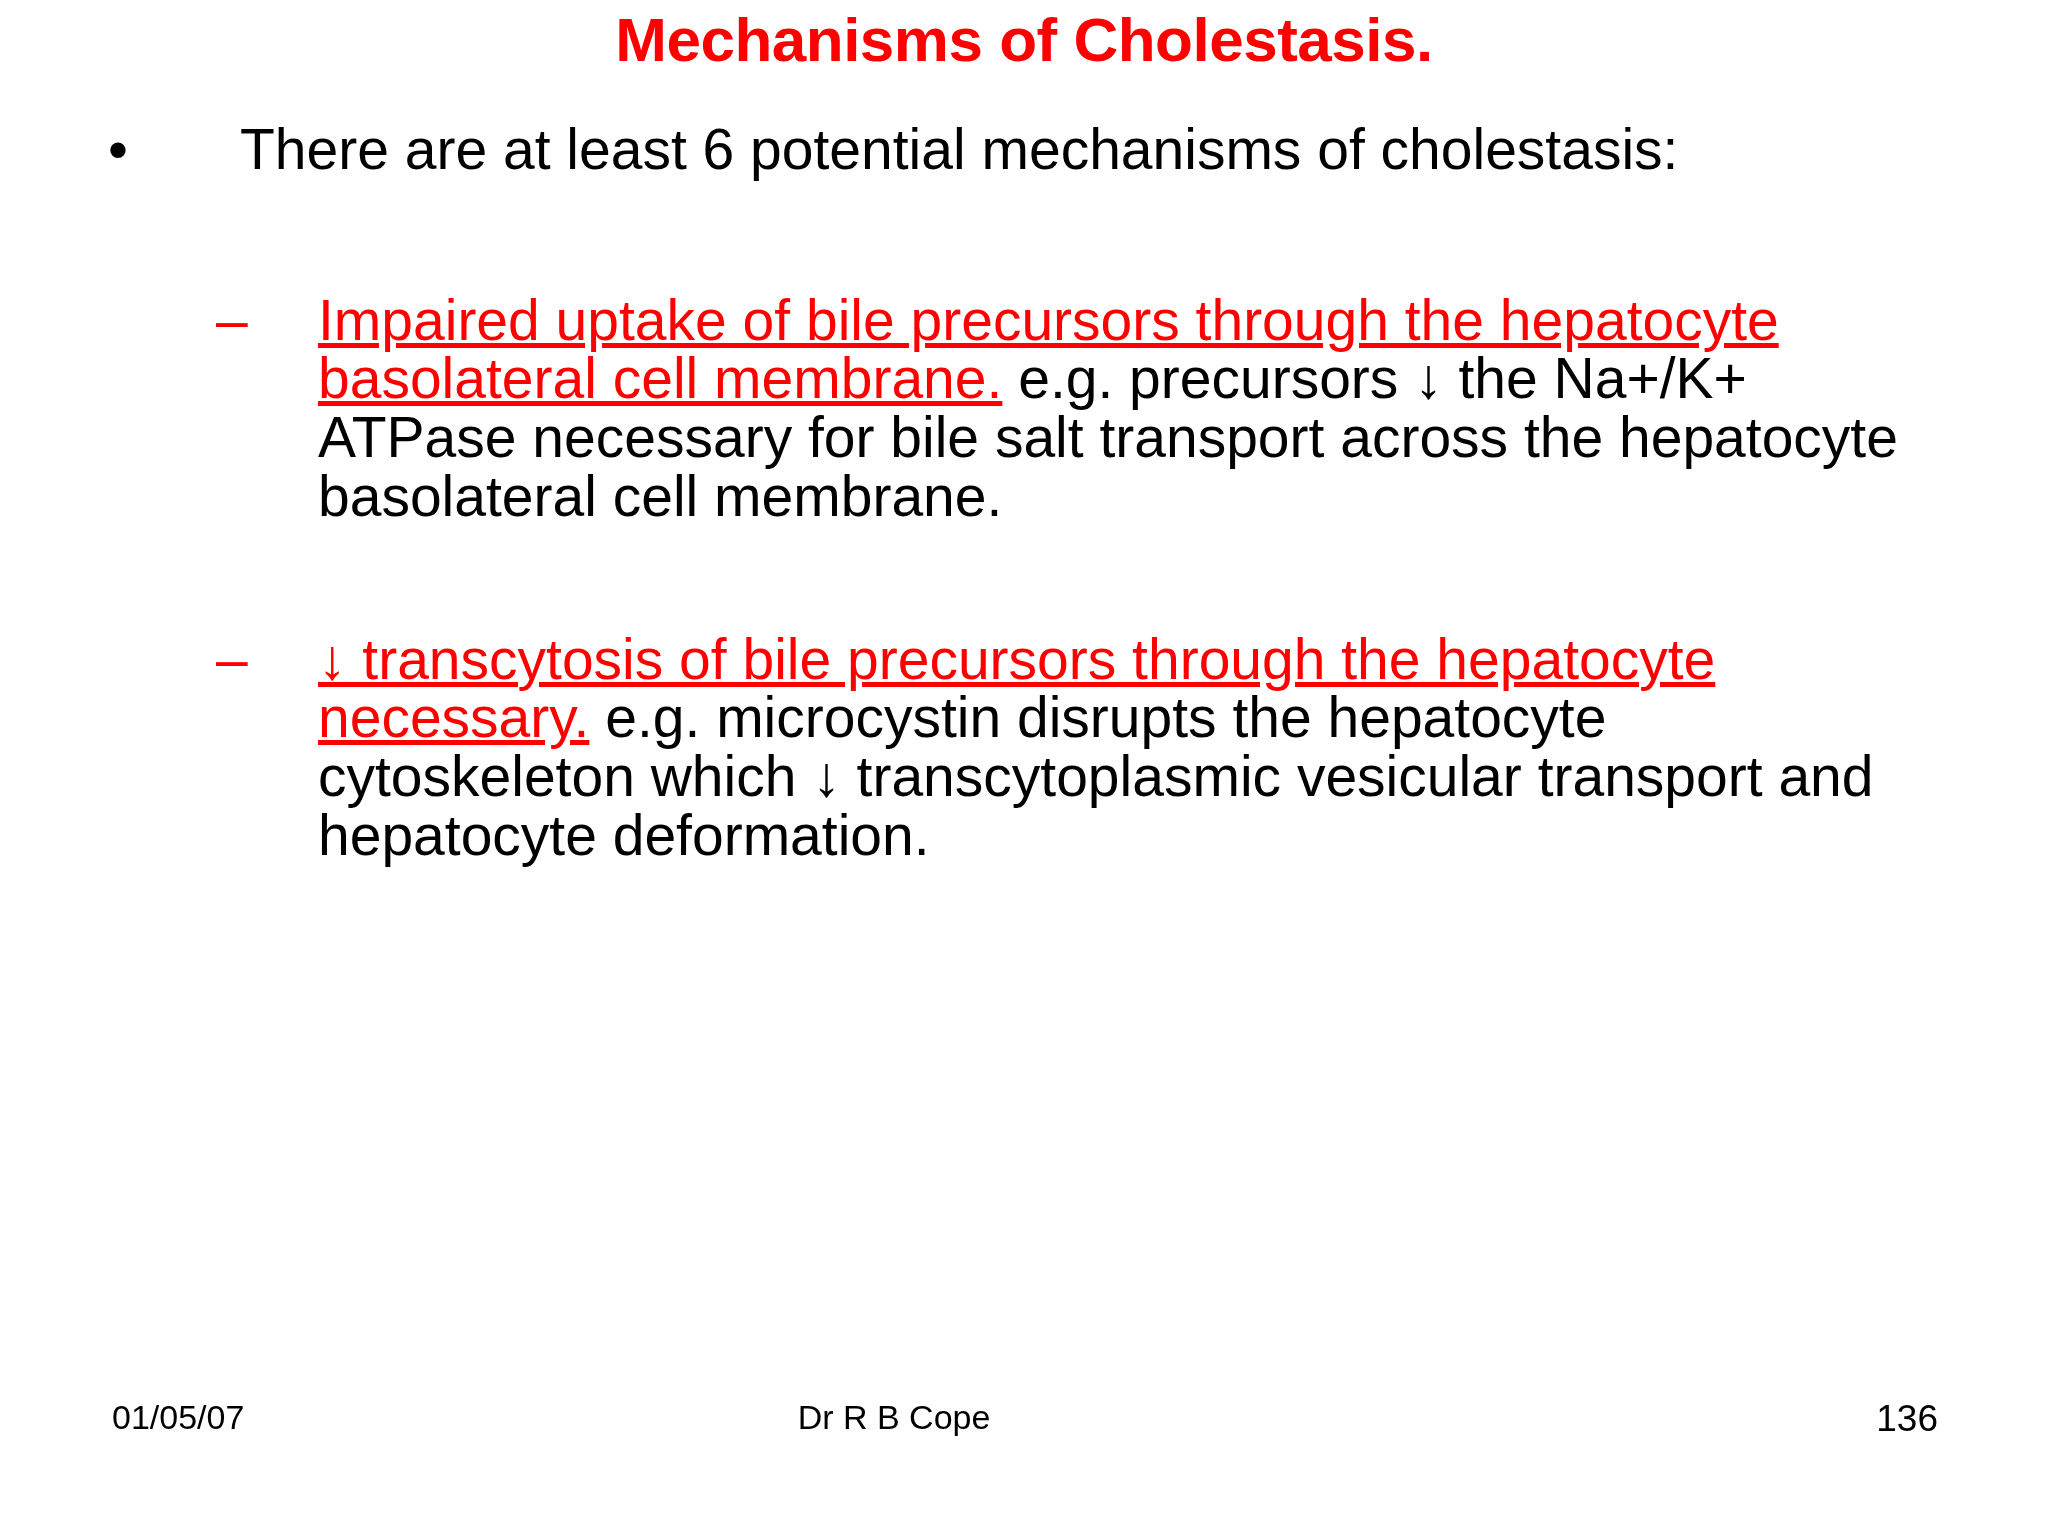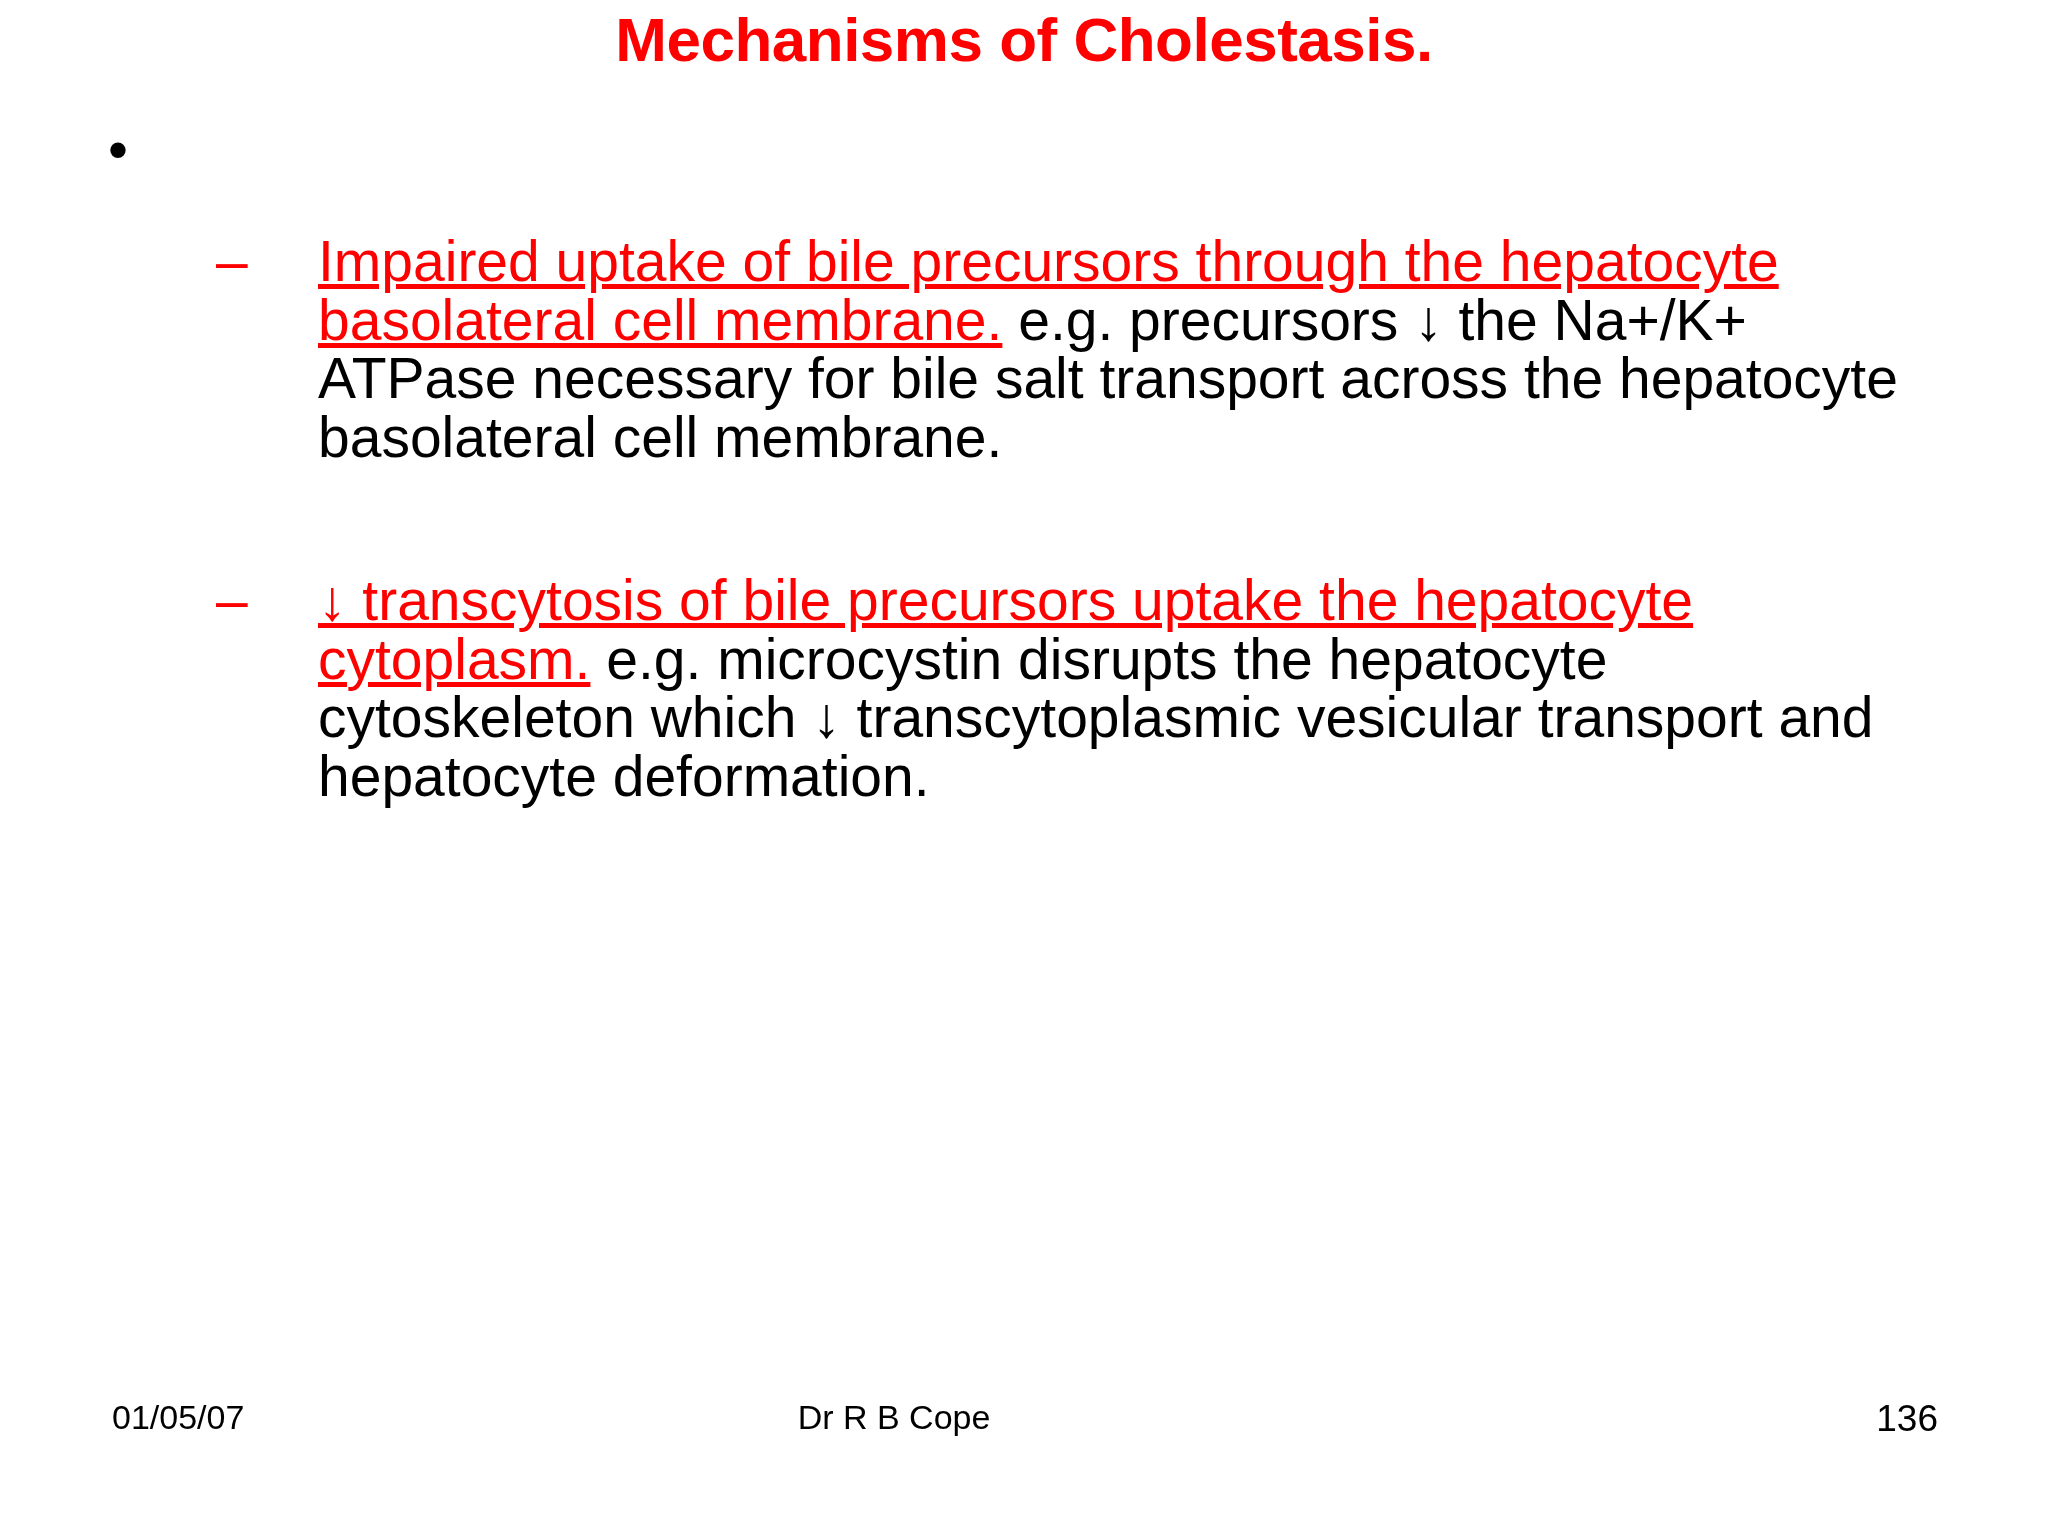"There are at least 6" span { html: none -> <span>There are at least 6 potential mechanisms of cholestasis:</span> }
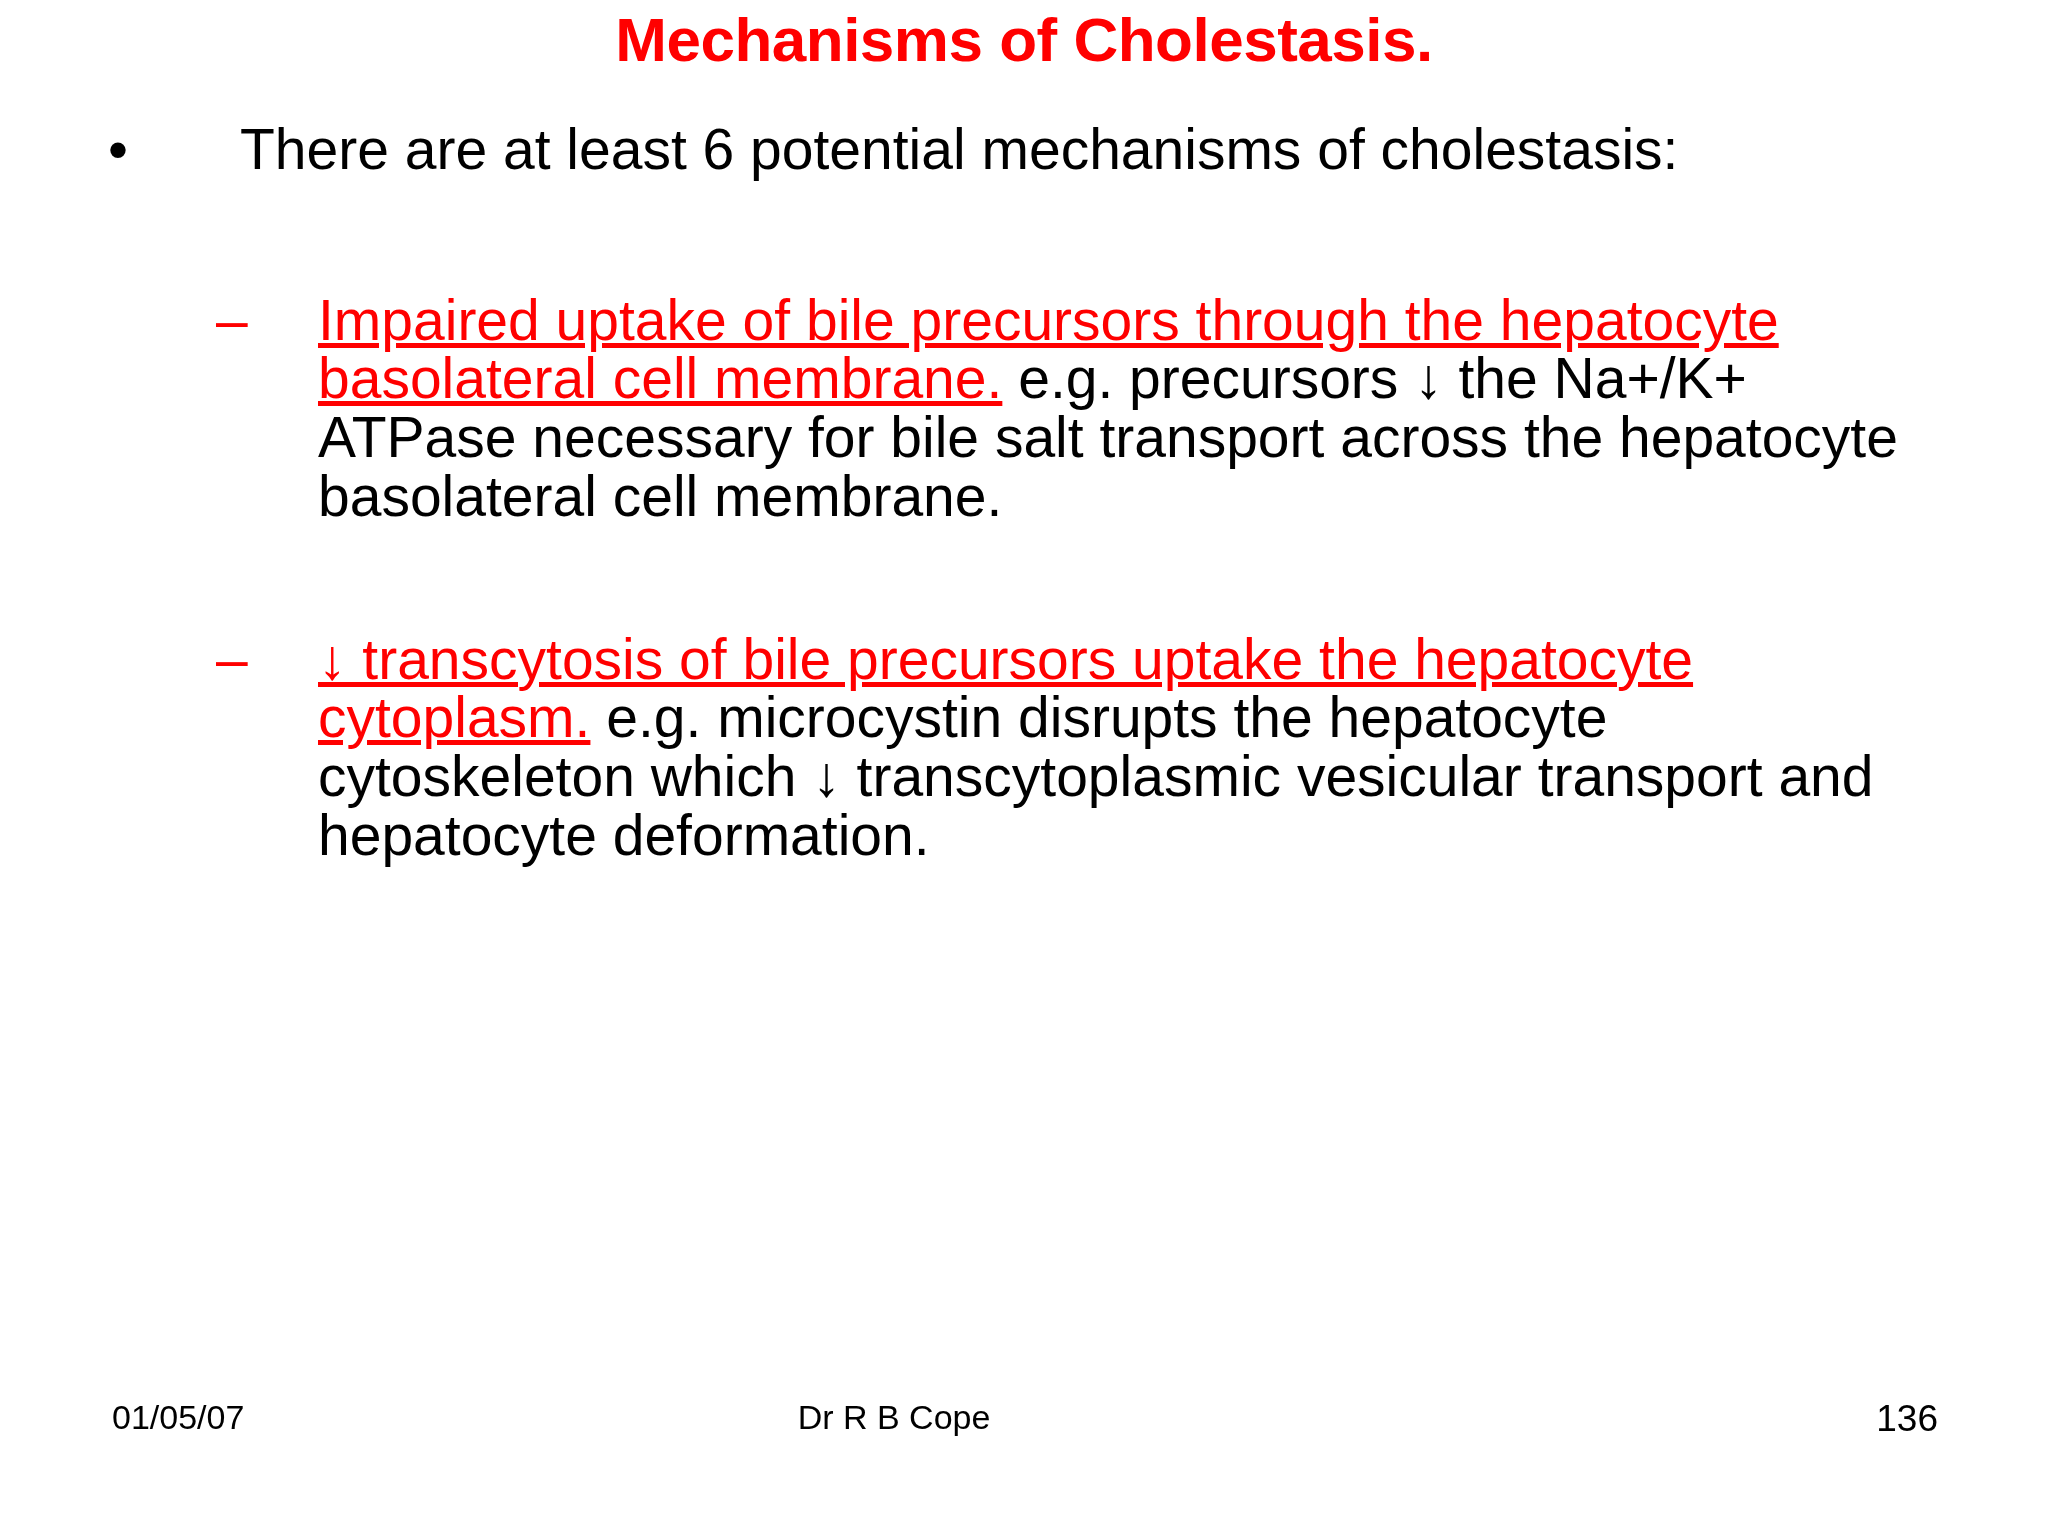"↓ transcytosis of bile precursors" span.red { text: uptake the hepatocyte cytoplasm -> through the hepatocyte necessary }
